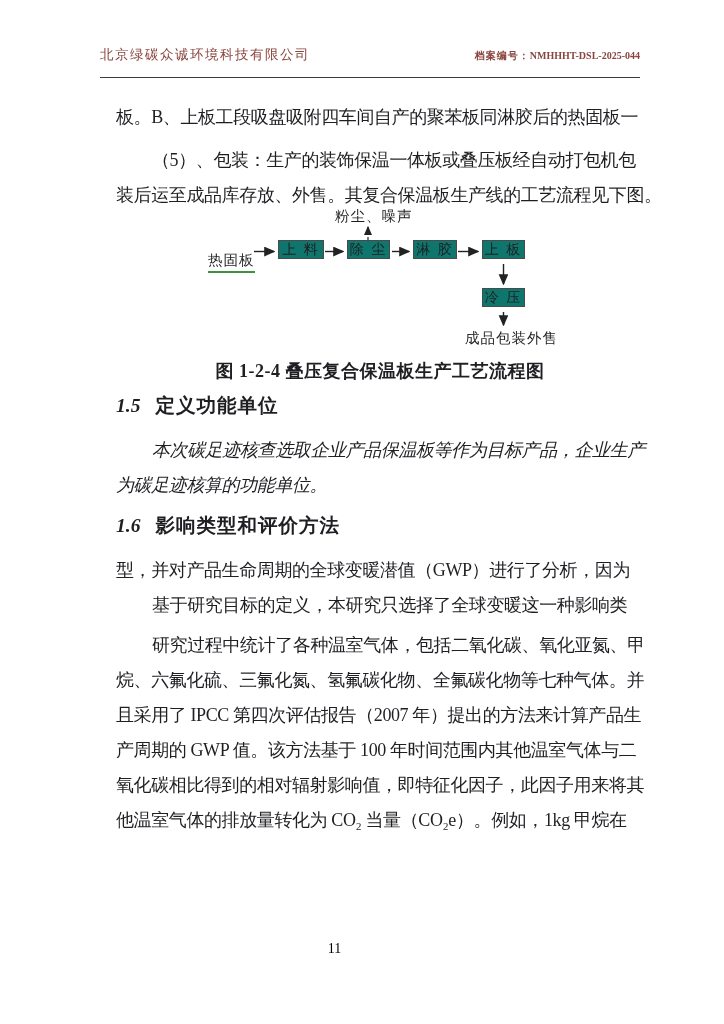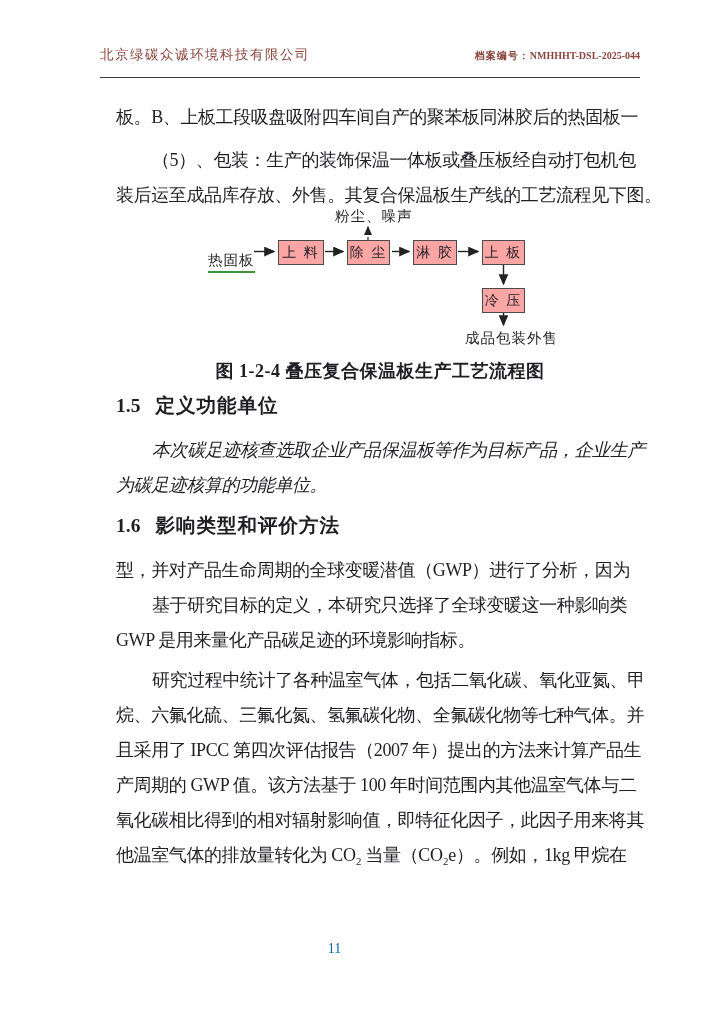"上 料" .fbox { background: #fca5a5 -> #0f766e; height: 25px -> 19px }
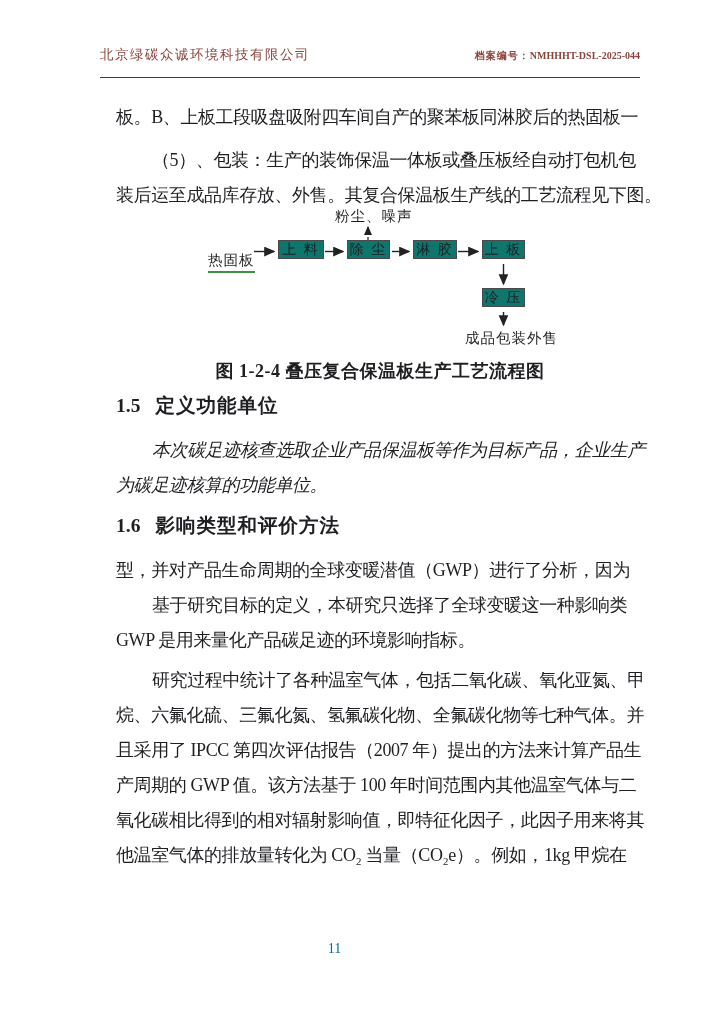"1.5" .h-sec .num { font-style: none -> italic }
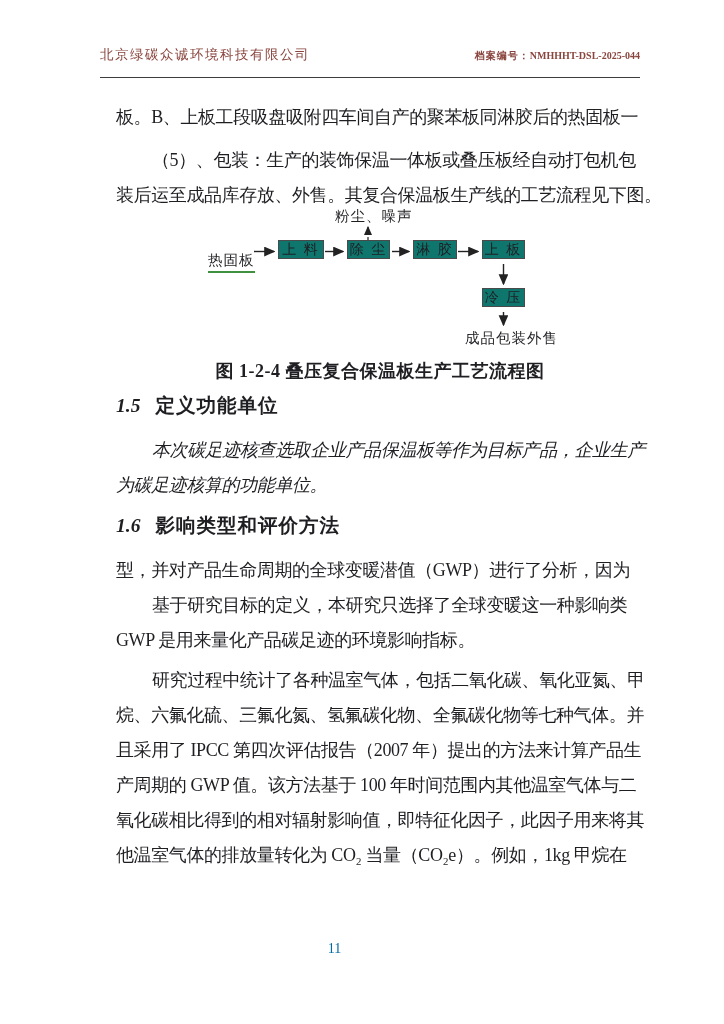"GWP 是用来量化产品碳足迹的环境影响指标。" div.pline { html: <div>GWP 是用来量化产品碳足迹的环境影响指标。</div> -> none }
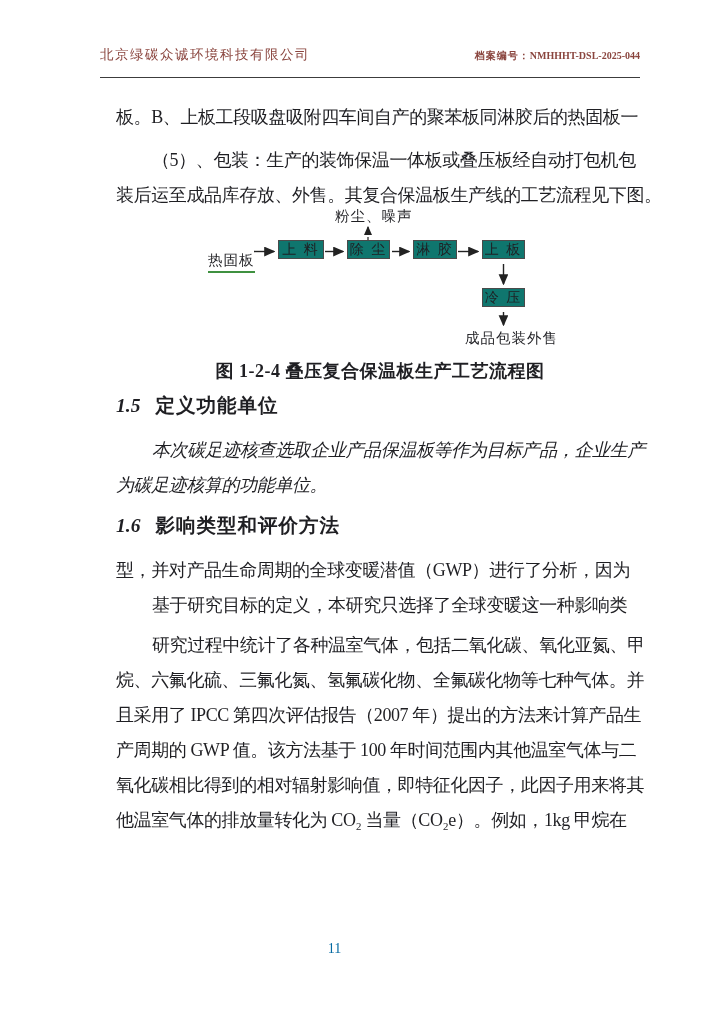"11" .pageno { color: #0369a1 -> #000000 }
